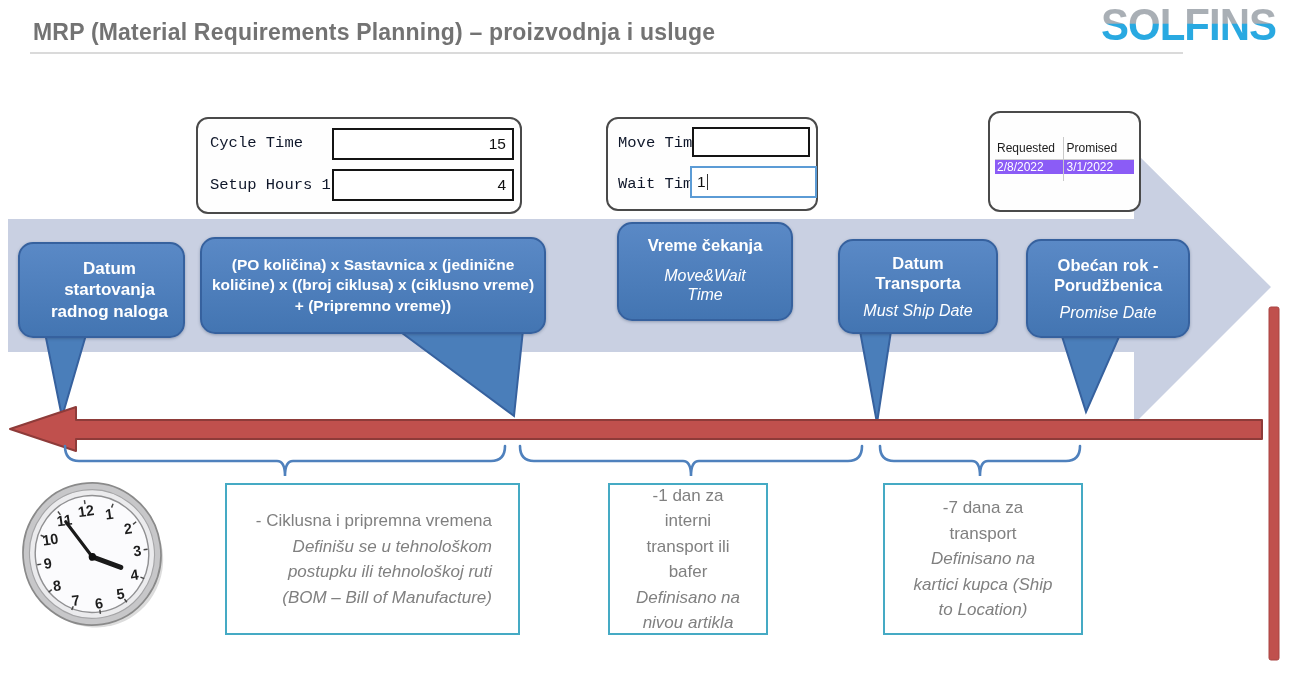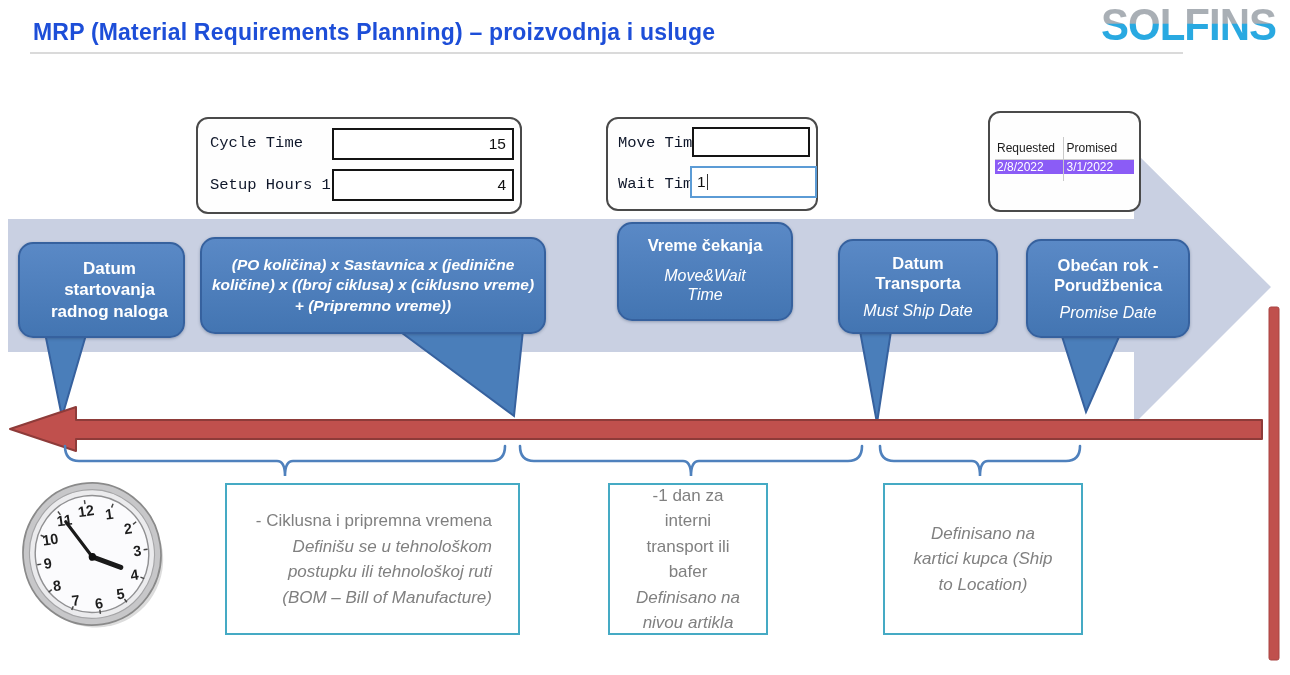"MRP (Material Requirements Planning) –" .page-title { color: #1d4ed8 -> #737373 }
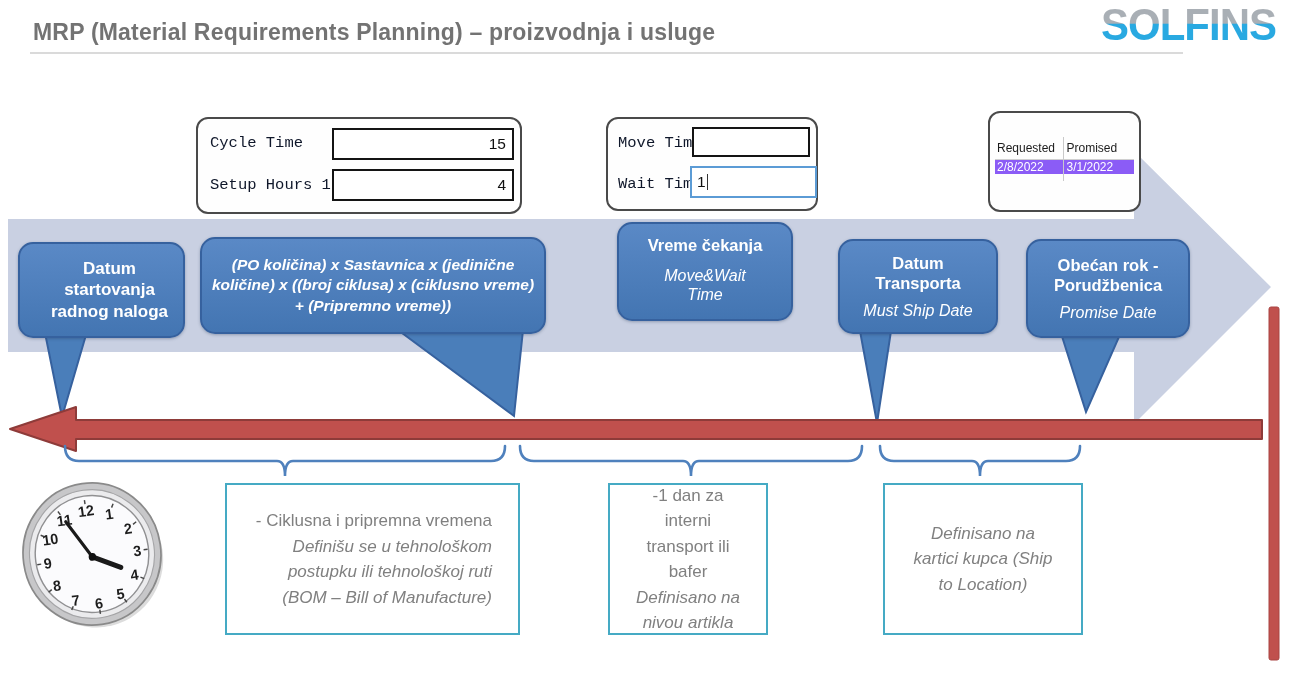"(PO količina) x Sastavnica x" .c2 { font-style: italic -> none }
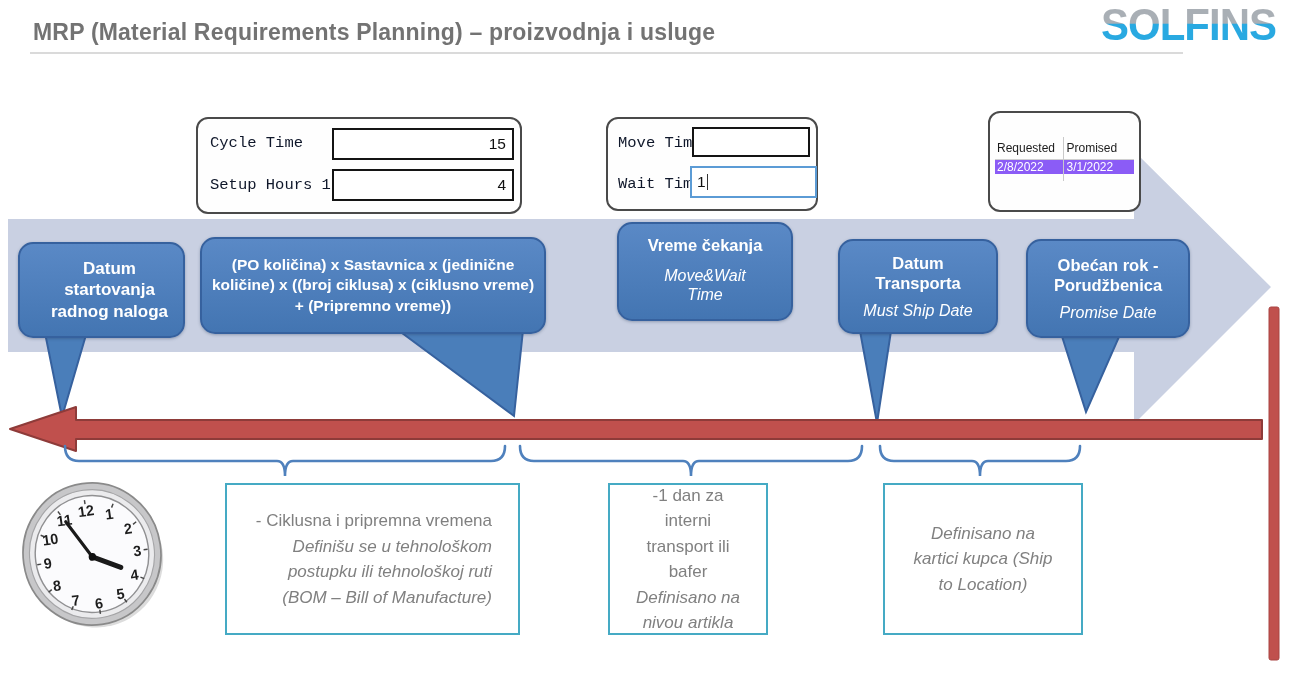"-7 dana za transport" div.main { html: none -> <div>-7 dana za transport</div> }
